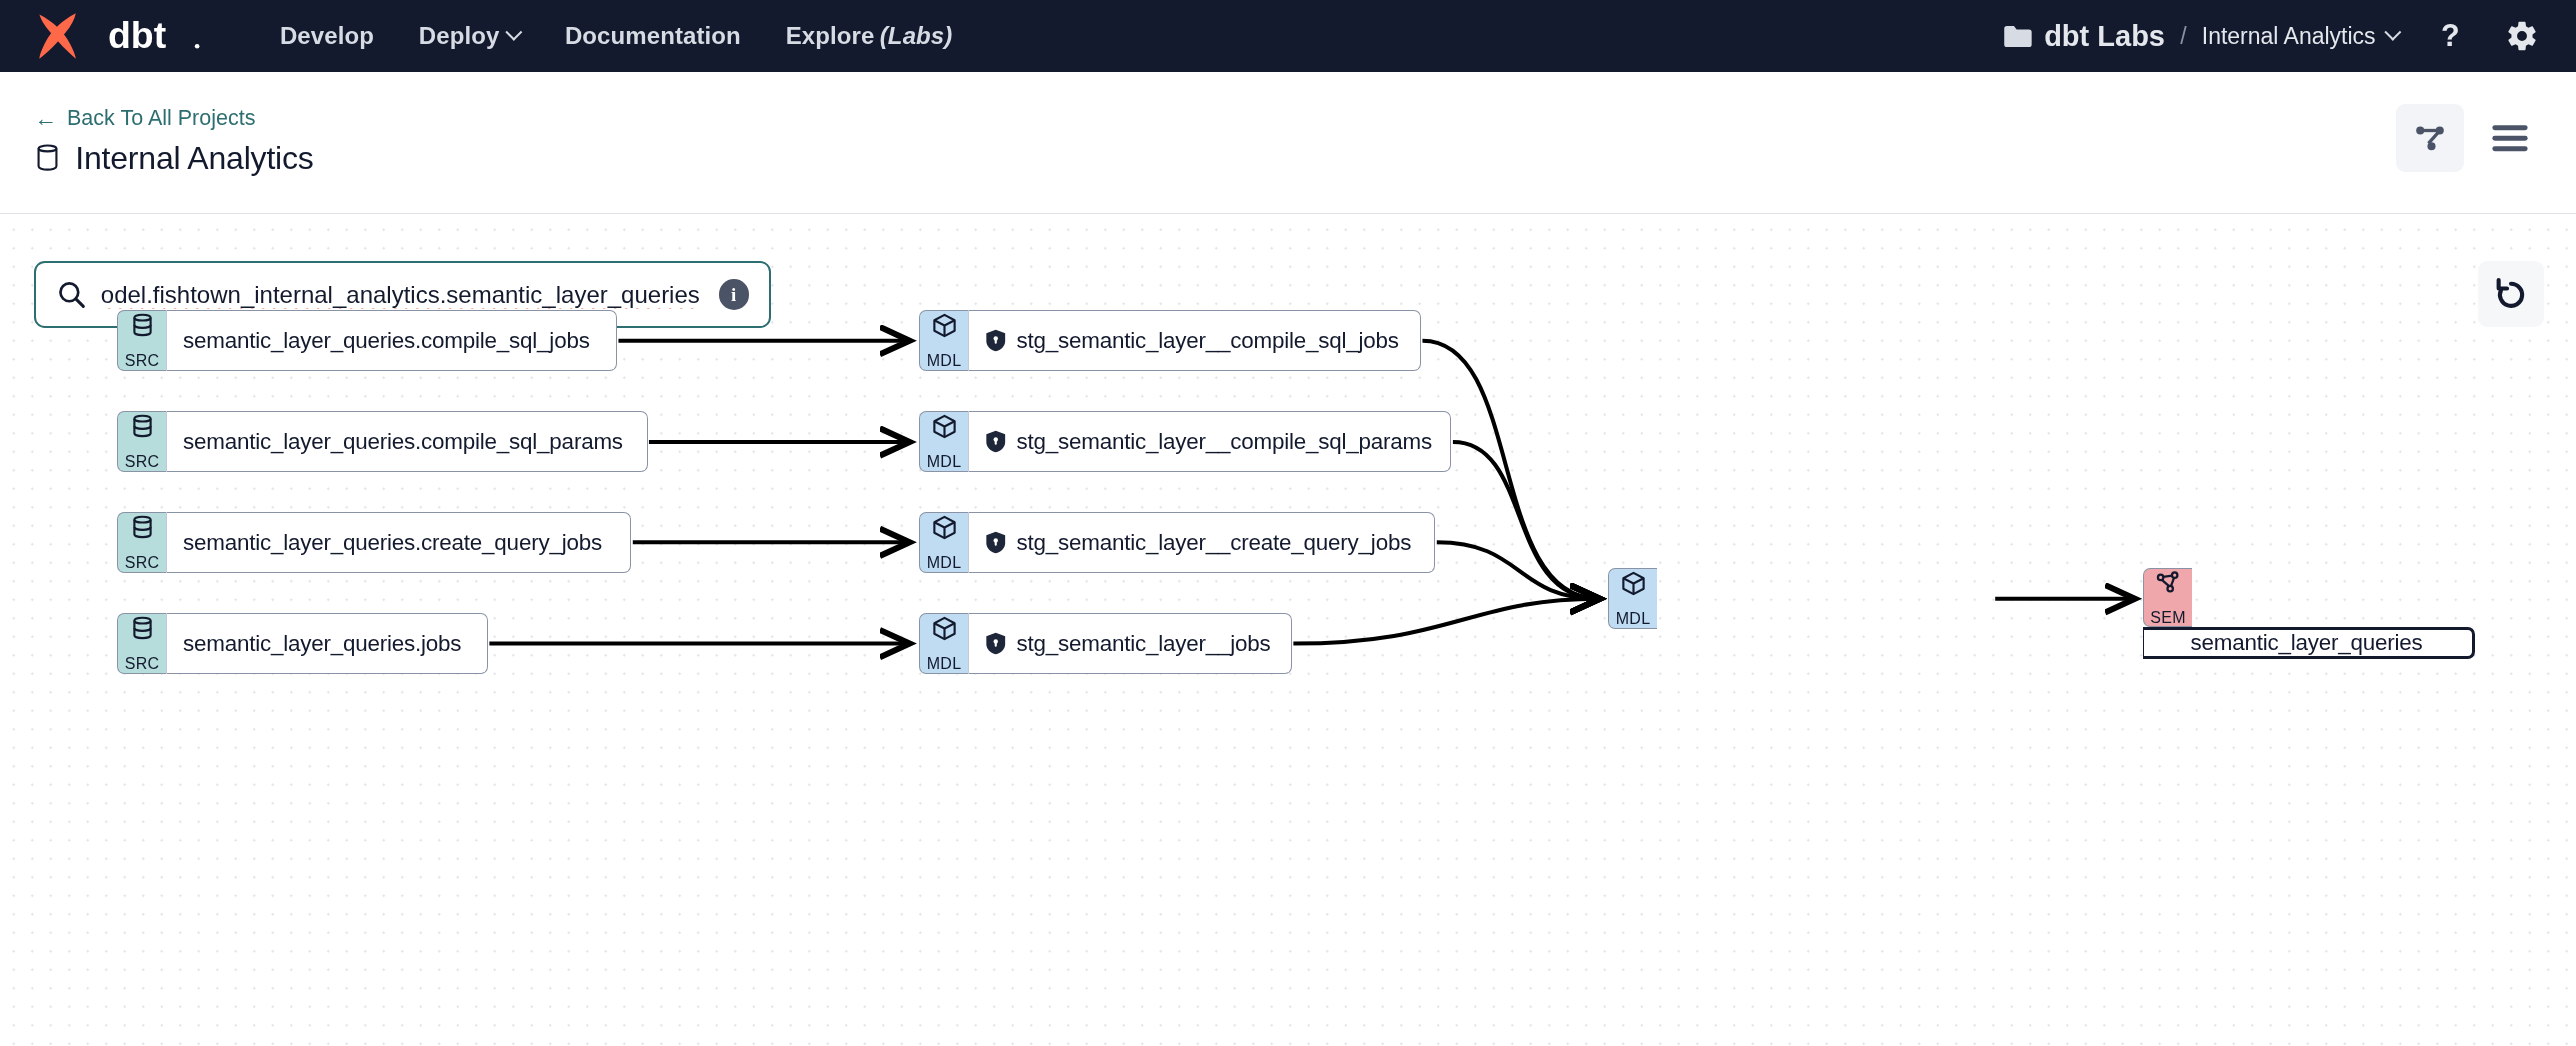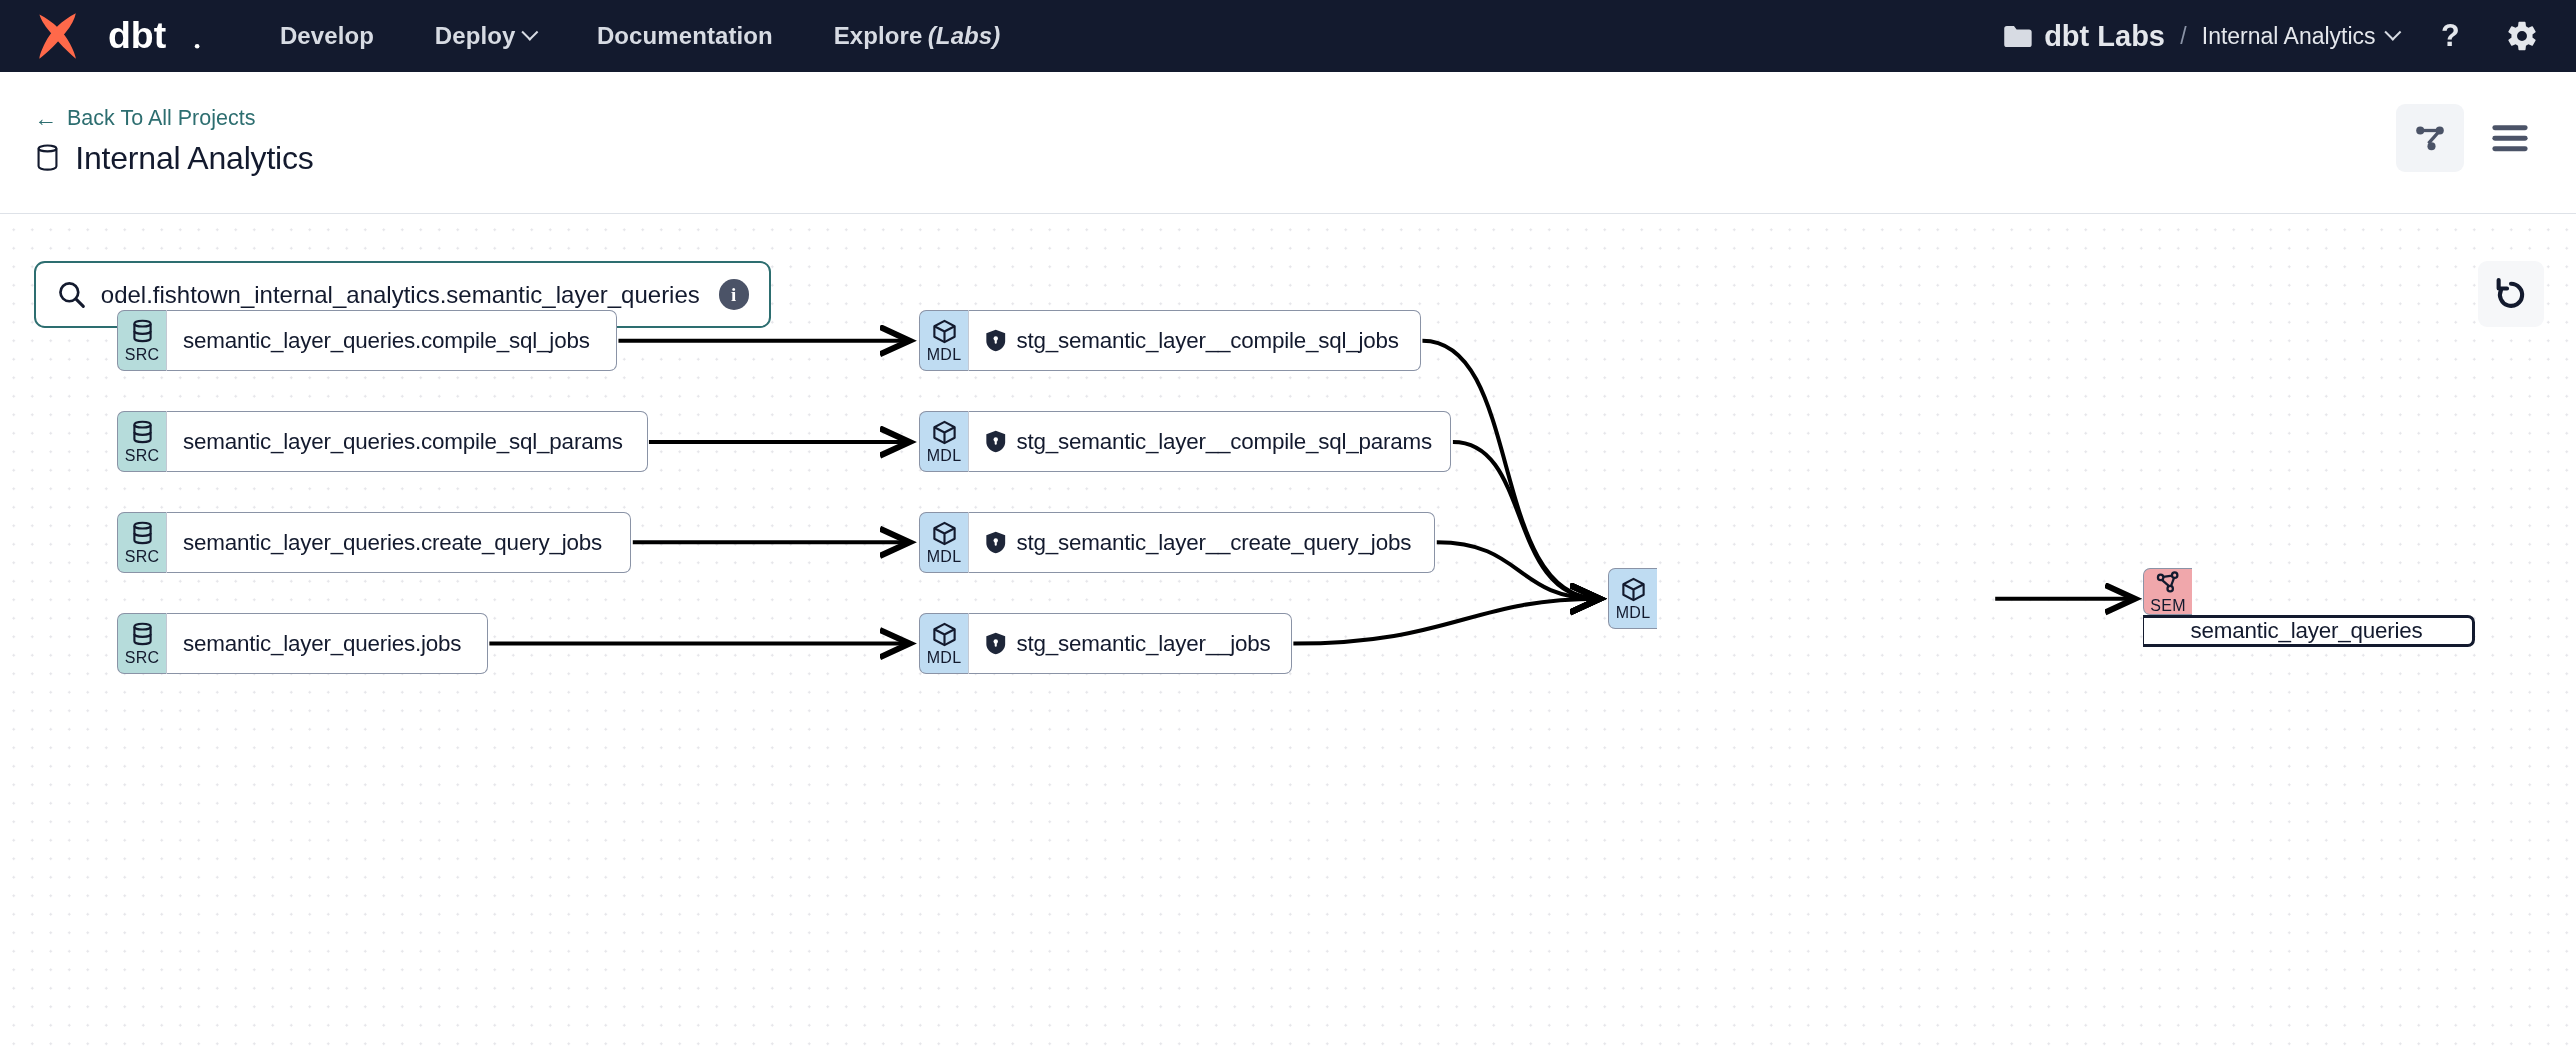"Develop" .nav-links { gap: 16px -> 0px }
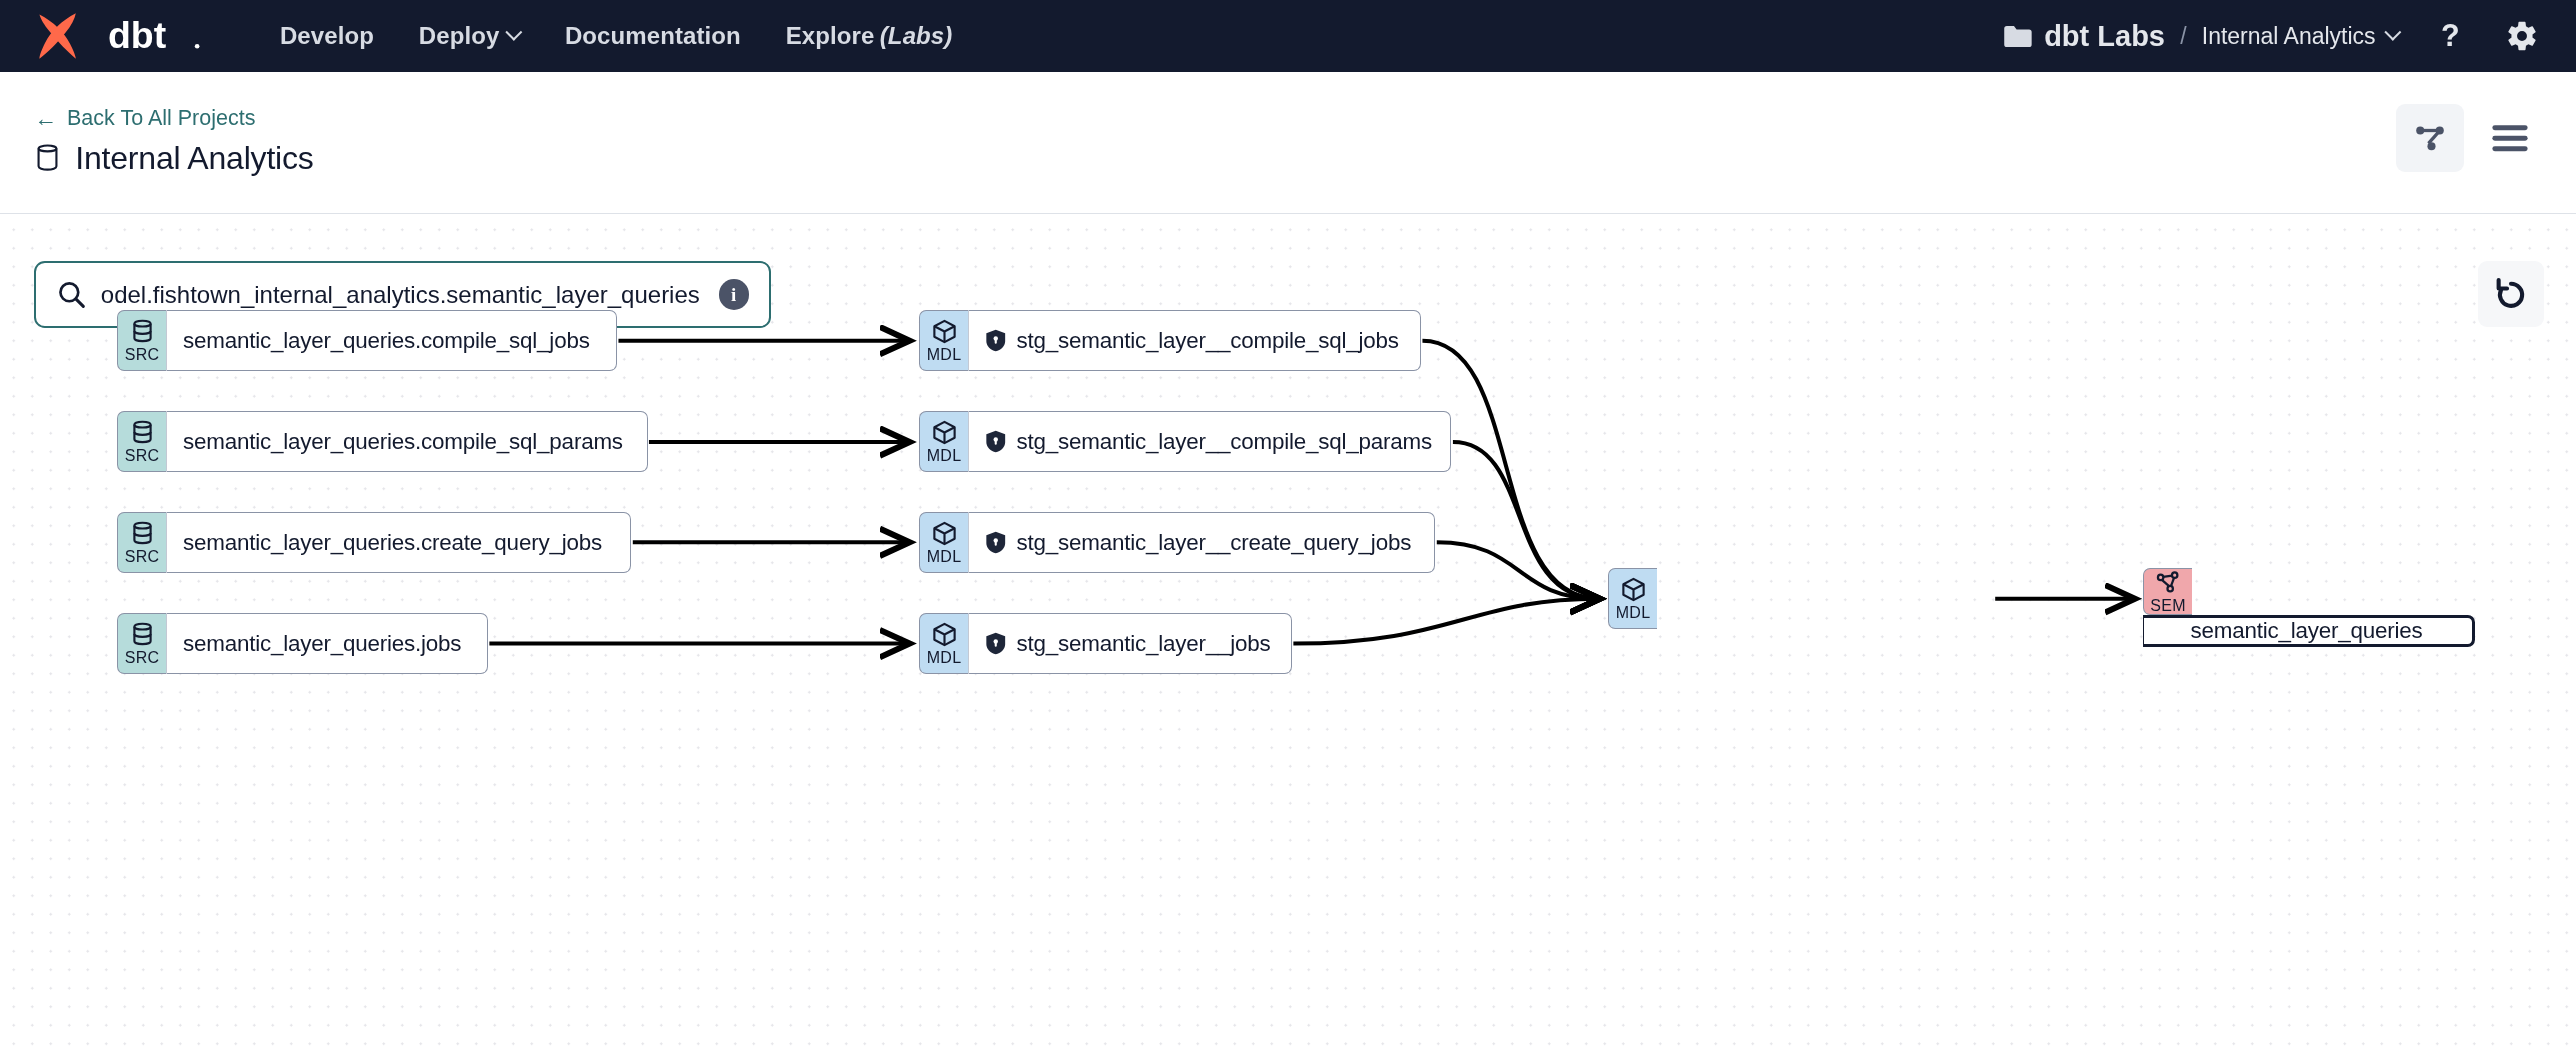"odel.fishtown_internal_analytics.semanti" .search-text { text-decoration: none -> underline }
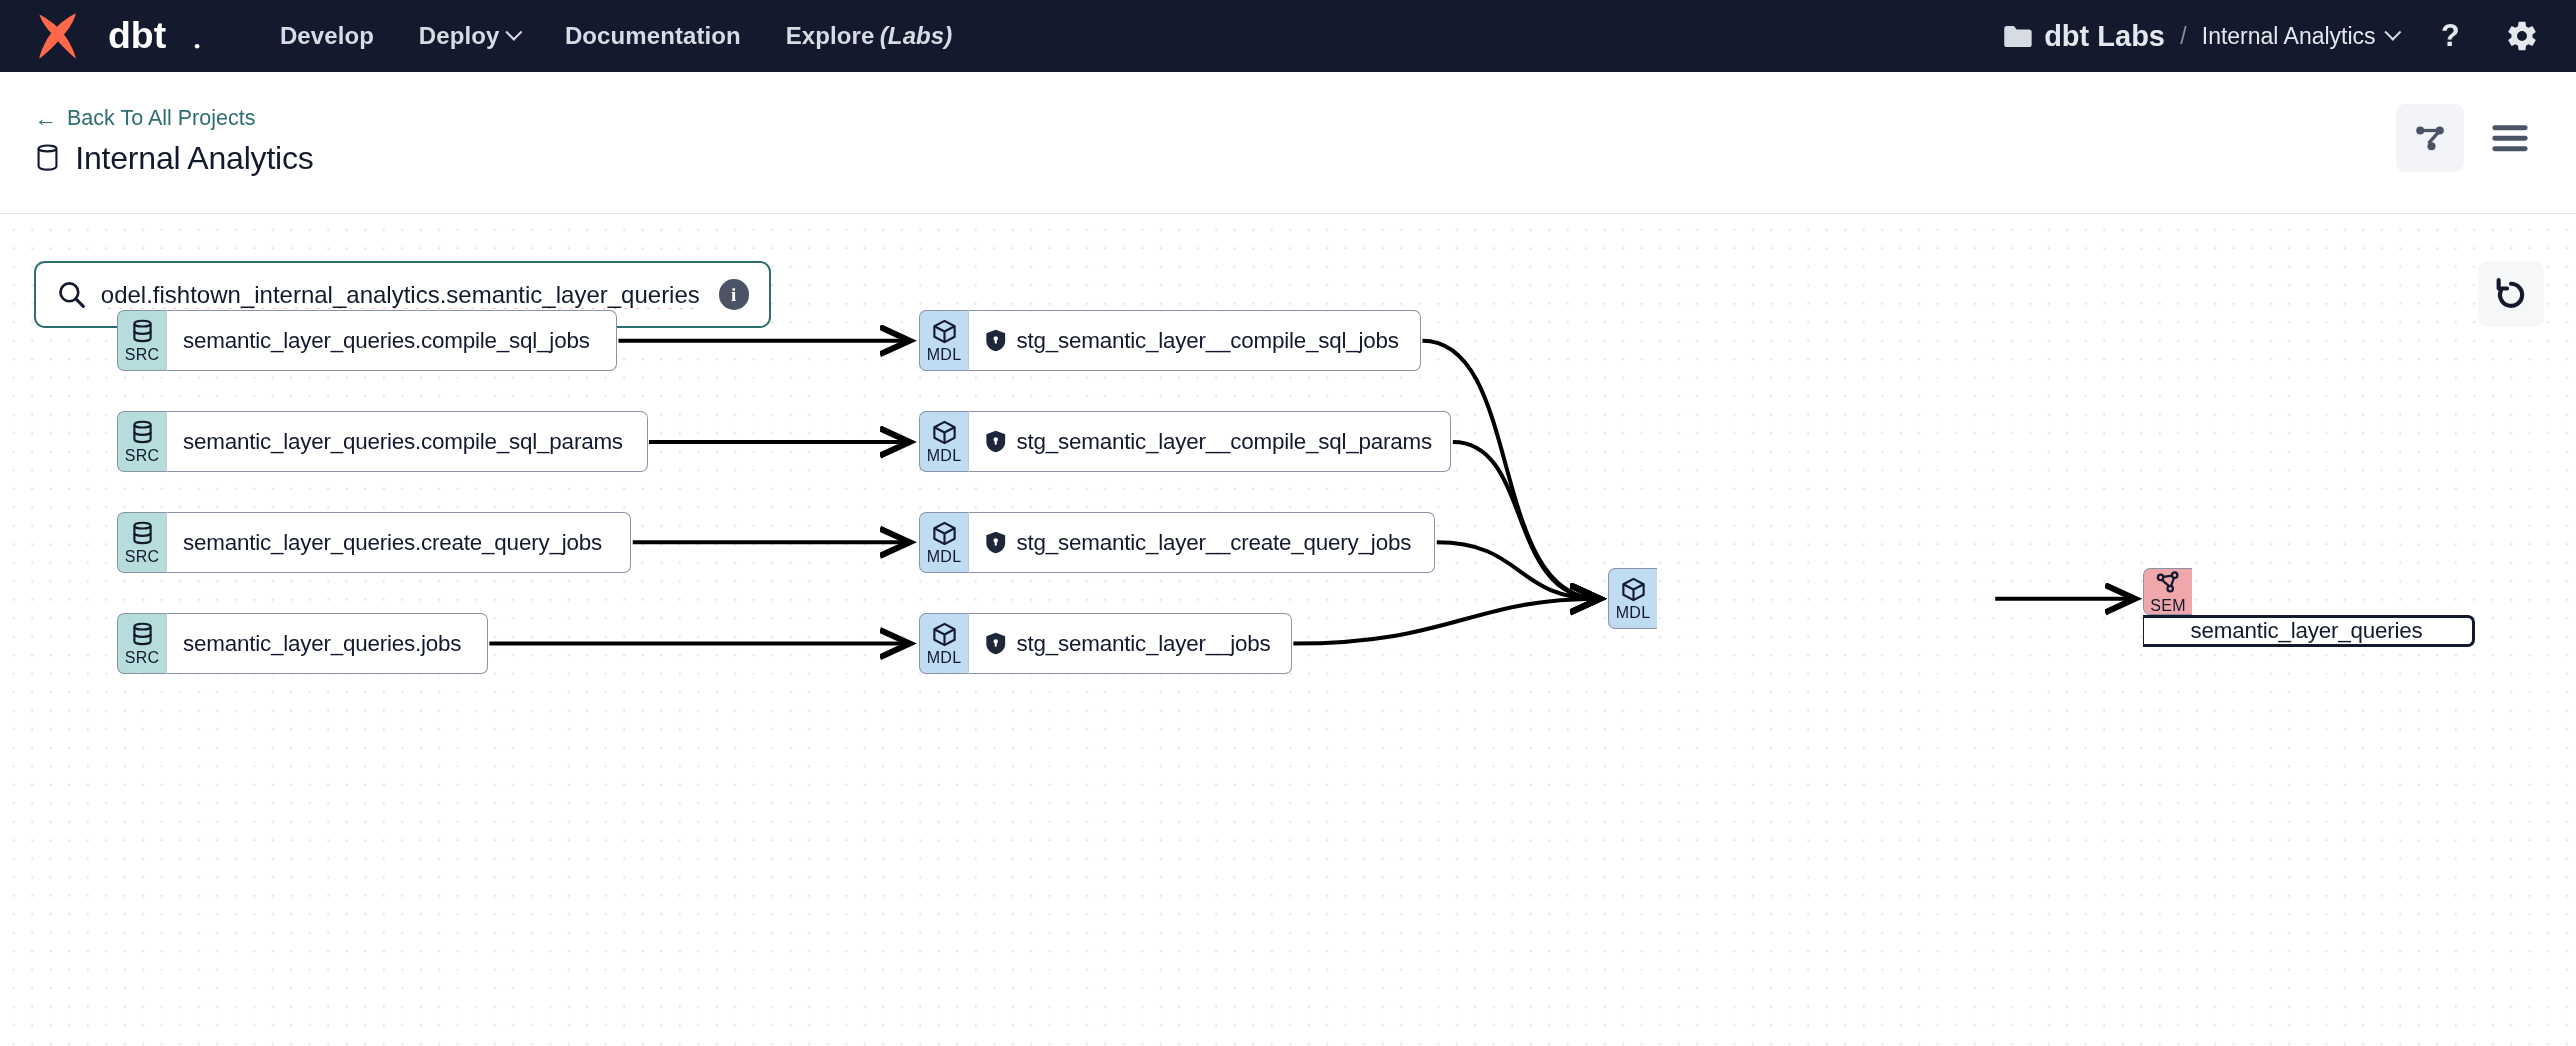"SRC" .node-badge { gap: 0px -> 12px }
